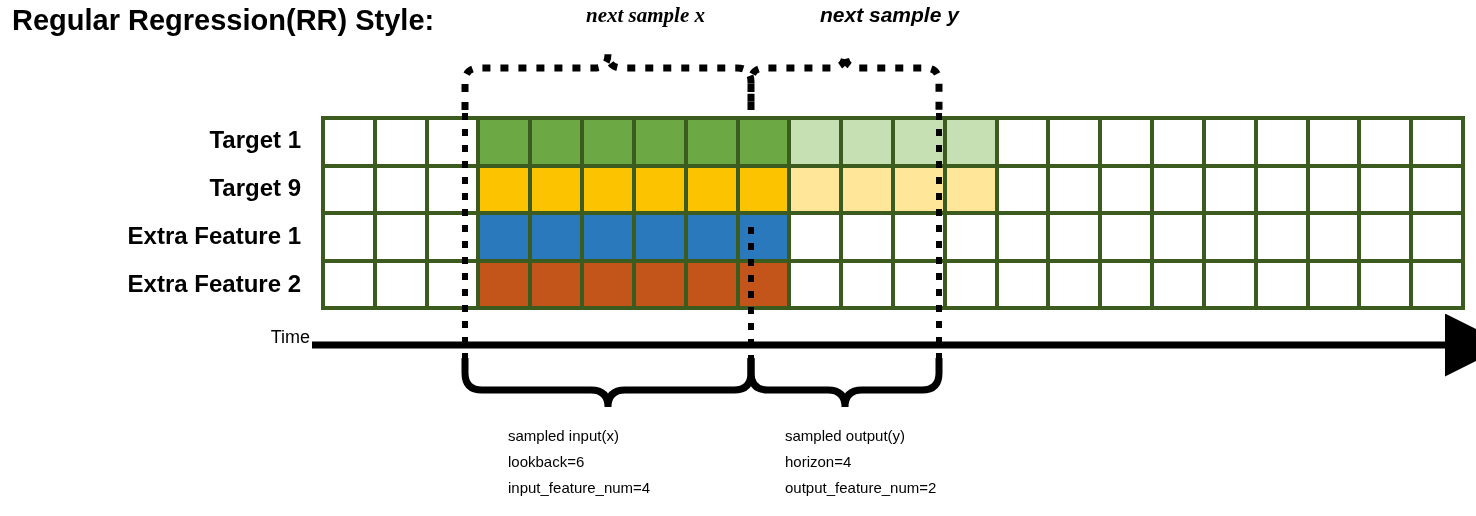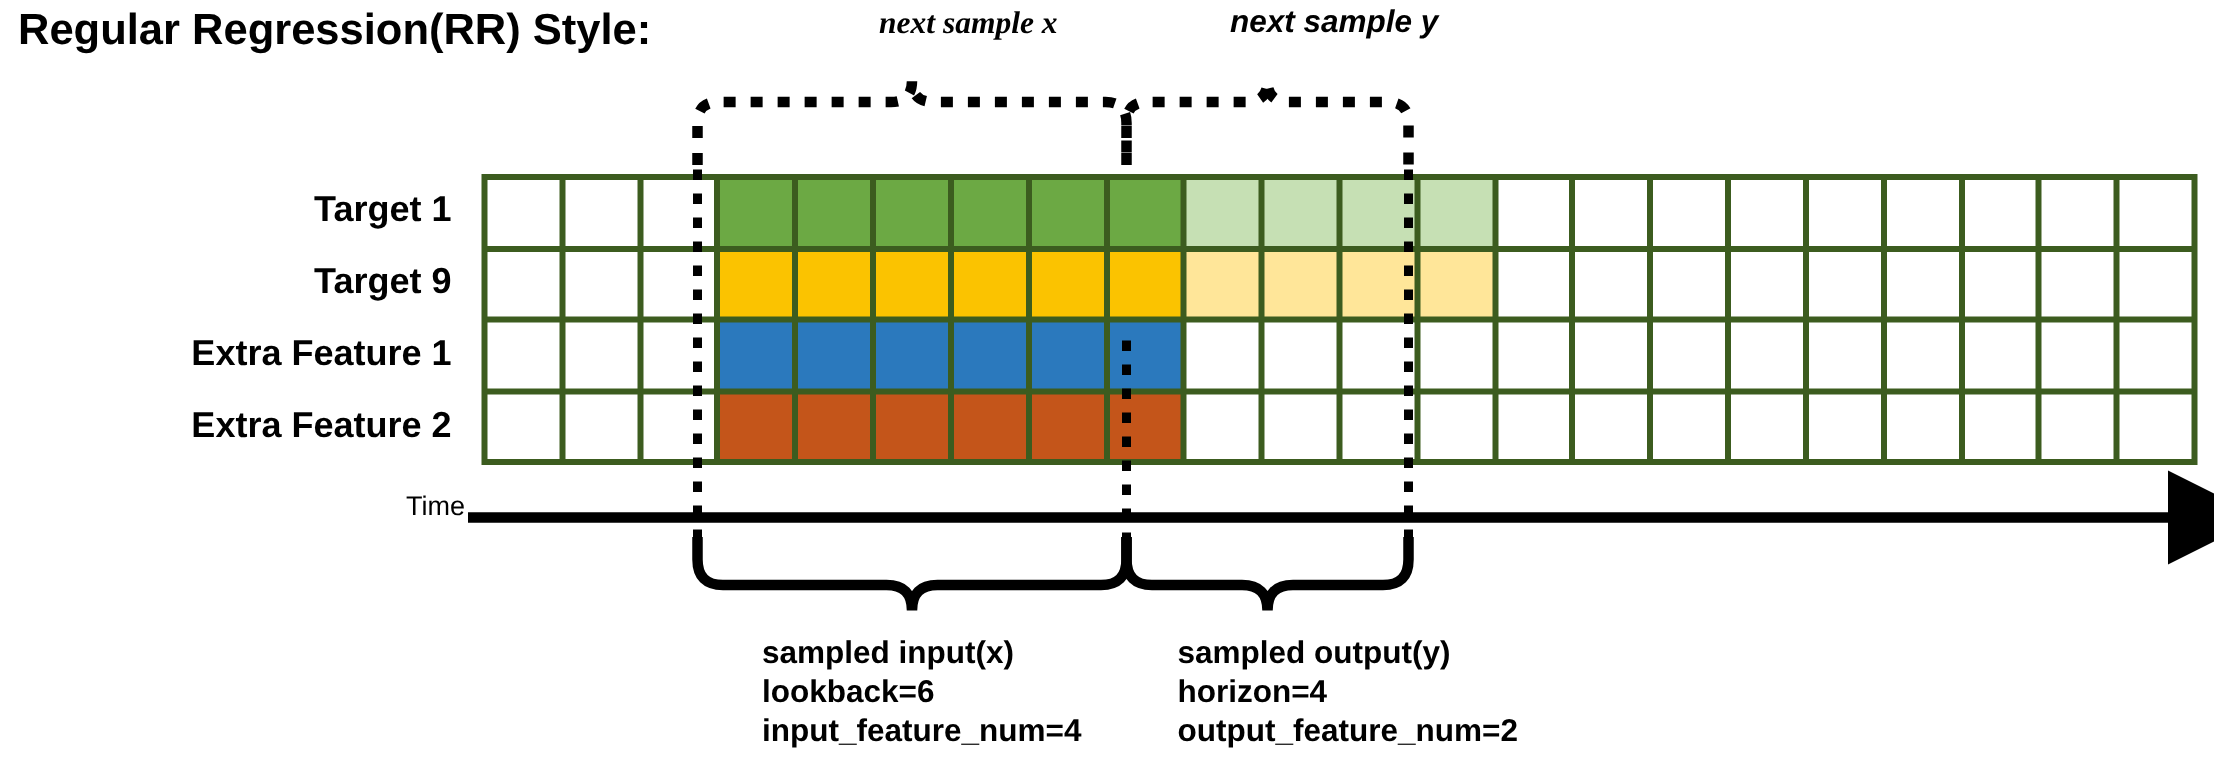"sampled input(x)" .cap { font-size: 21px -> 15px; font-weight: 700 -> 400 }
